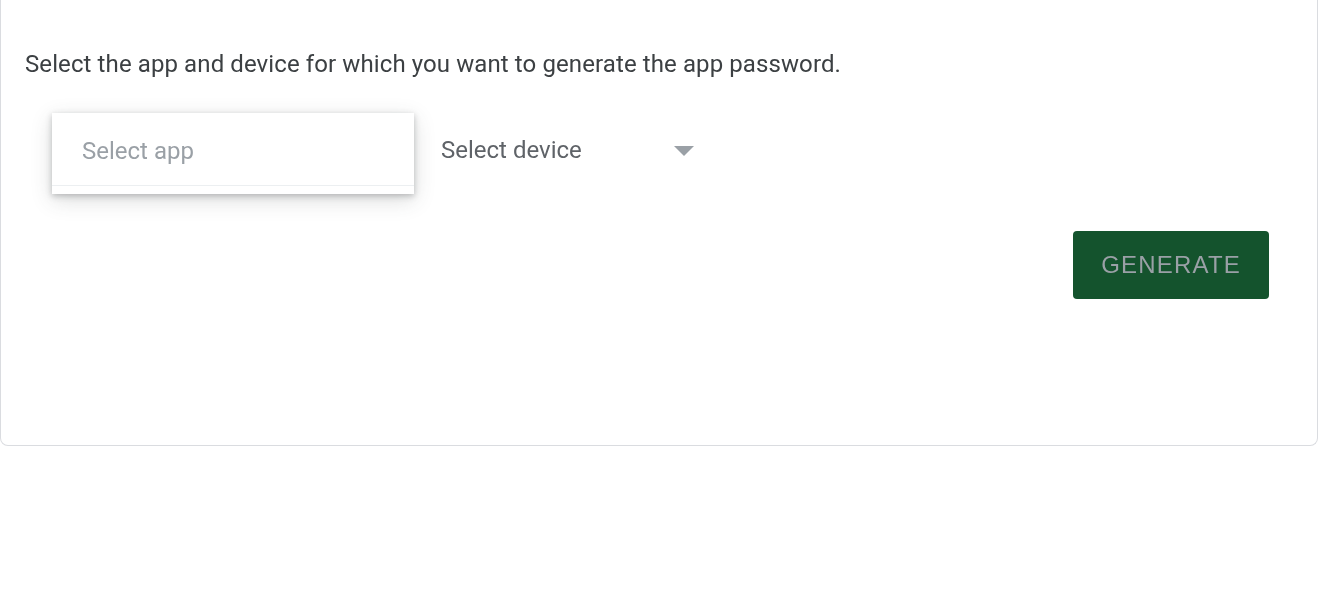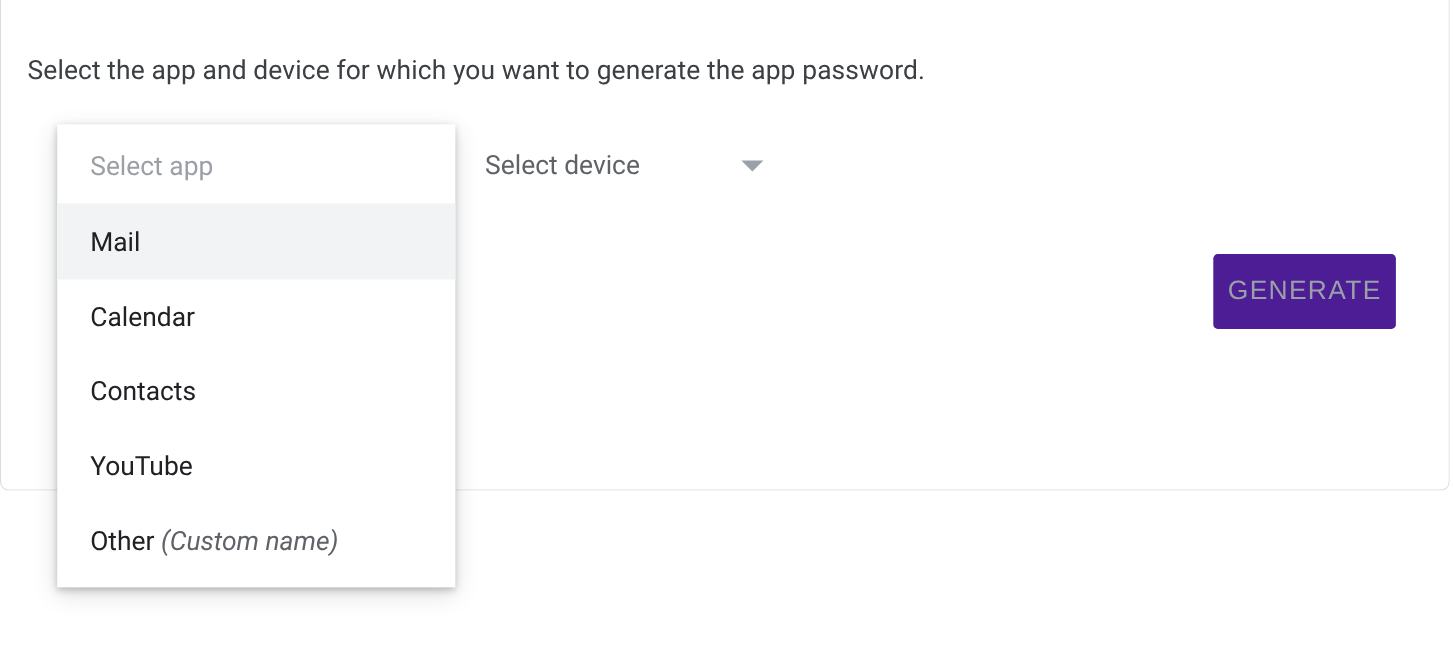"Mail" div { html: <div> <div><span>Mail</span></div> <div><span>Calendar</span></div> <div><span>Contacts</span></div> <div><span>YouTube</span></div> <div><span>Other</span> <span>(Custom name)</span></div> </div> -> none }
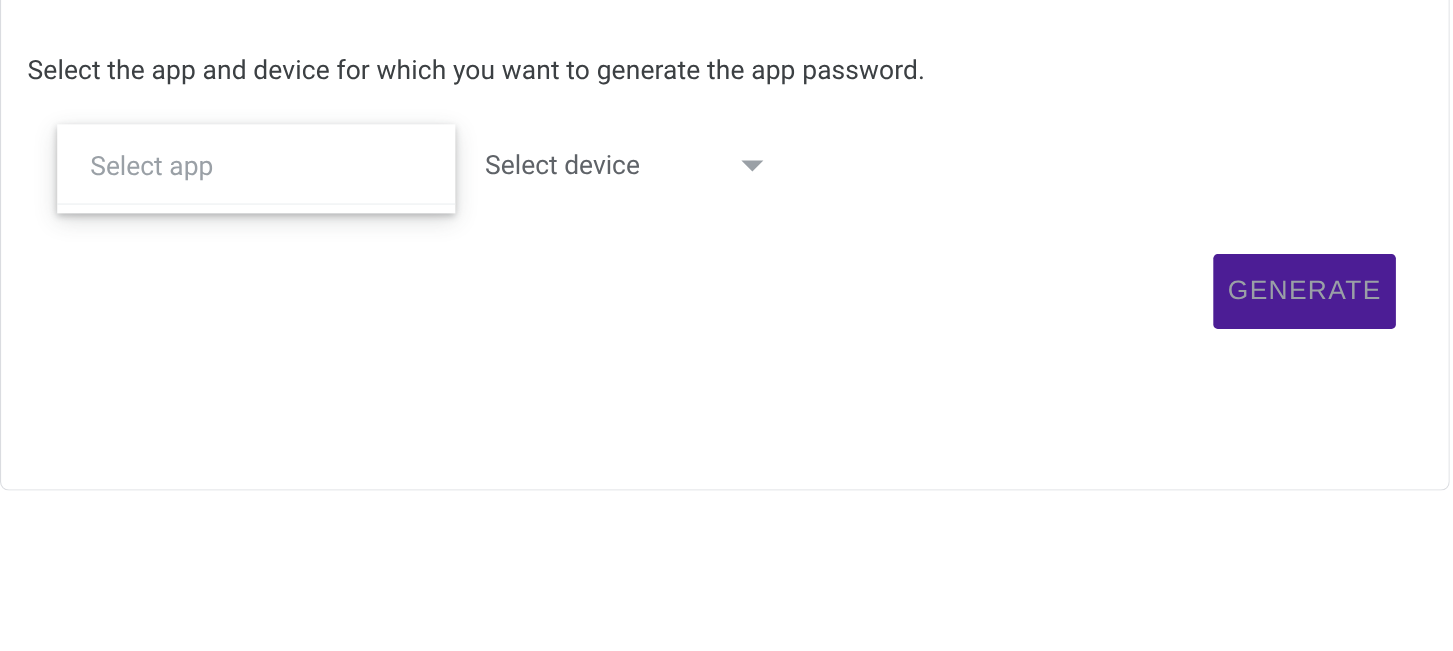"GENERATE" .generate-btn { background: #4c1d95 -> #14532d; padding: 20px 13px -> 20px 28px }
